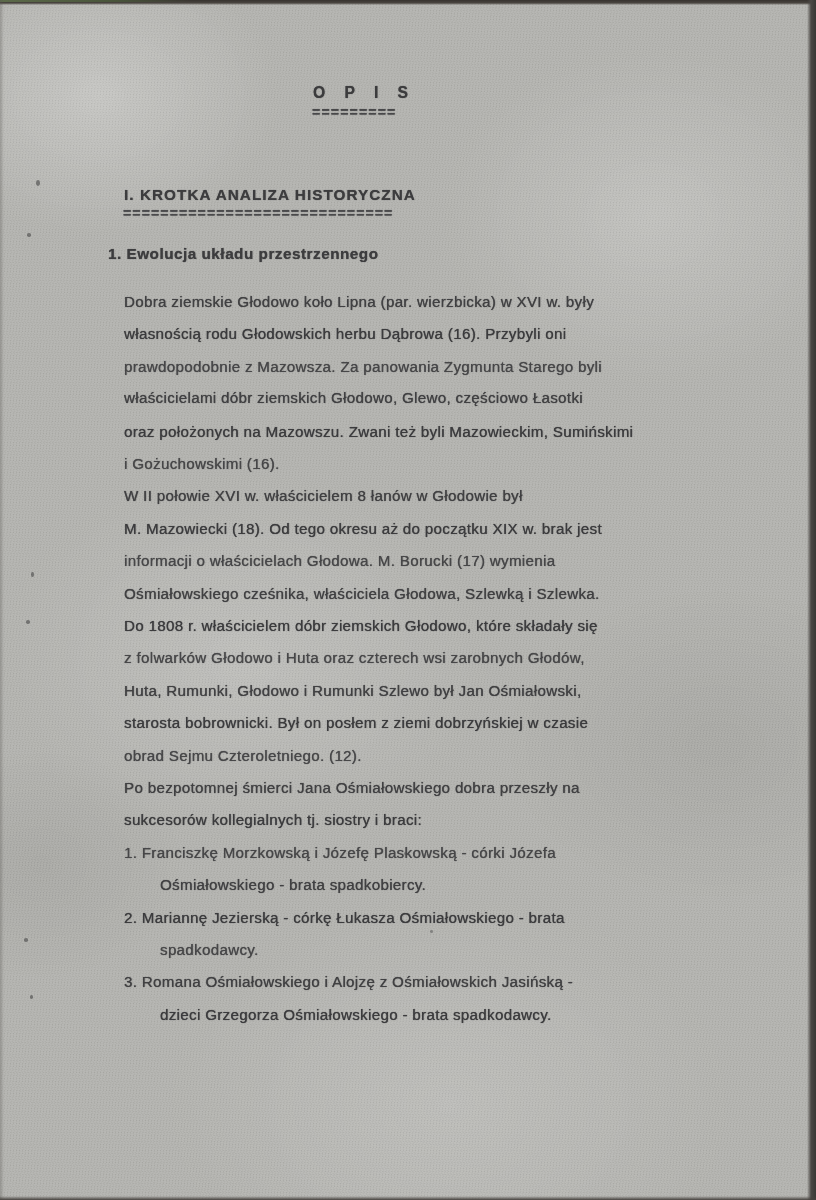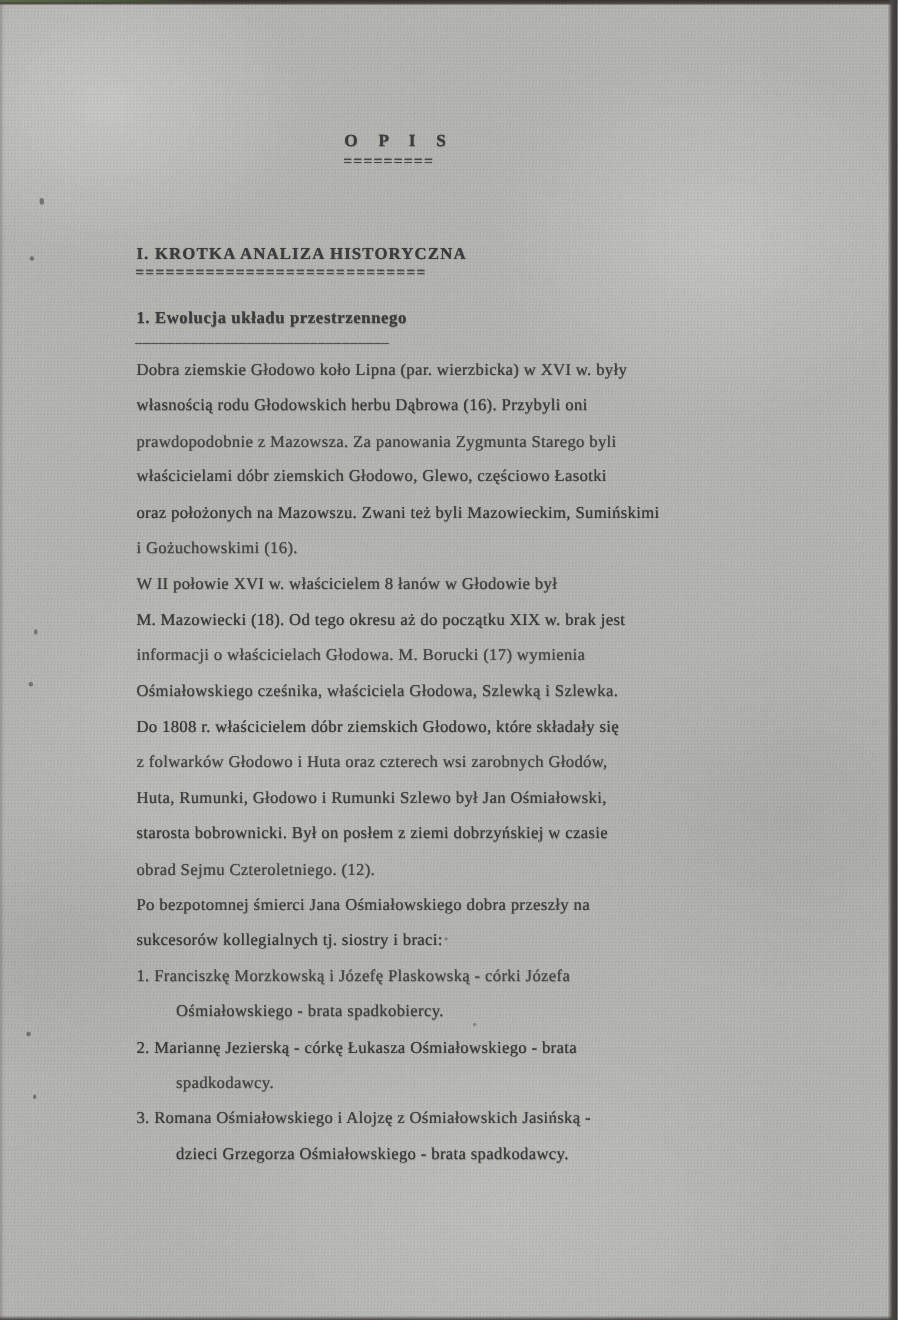"O P I S" .typed { font-family: Liberation Serif, serif -> Liberation Sans, sans-serif; margin-top: 36px -> none }
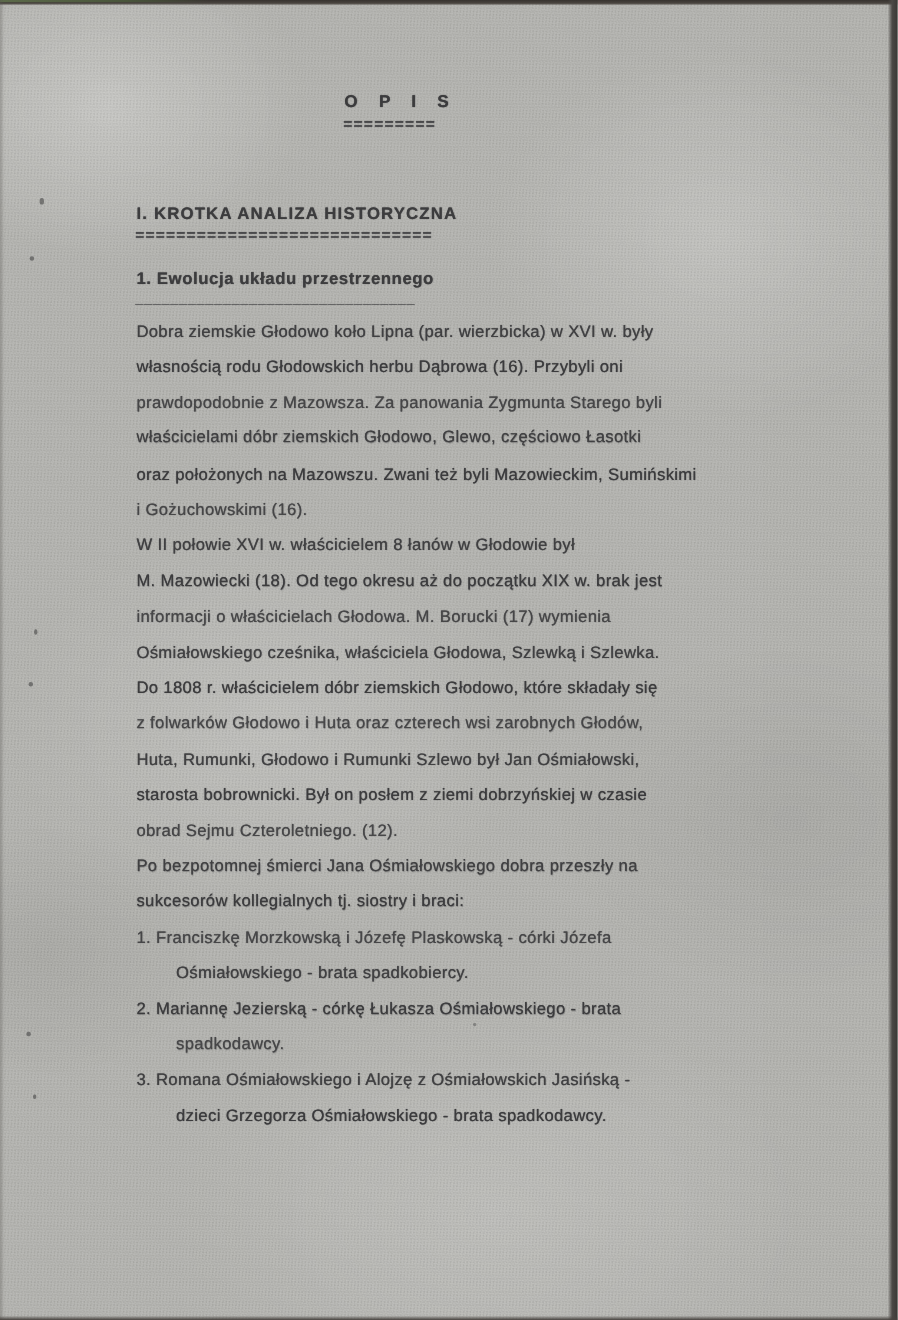"1. Ewolucja układu przestrzennego" .subsection { left: 124px -> 108px }
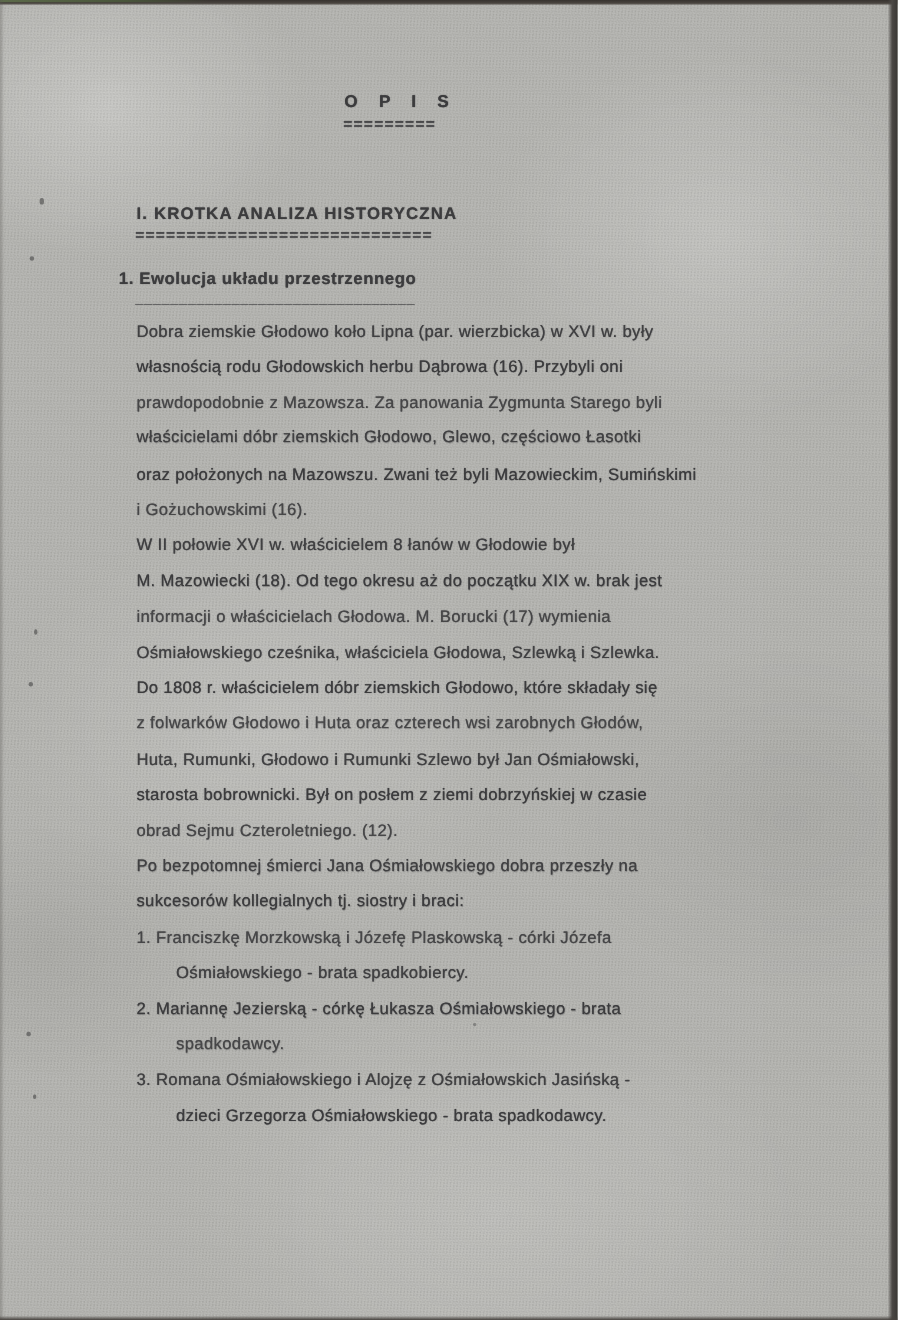"________________________________" div.typed { html: <div>________________________________</div> -> none }
